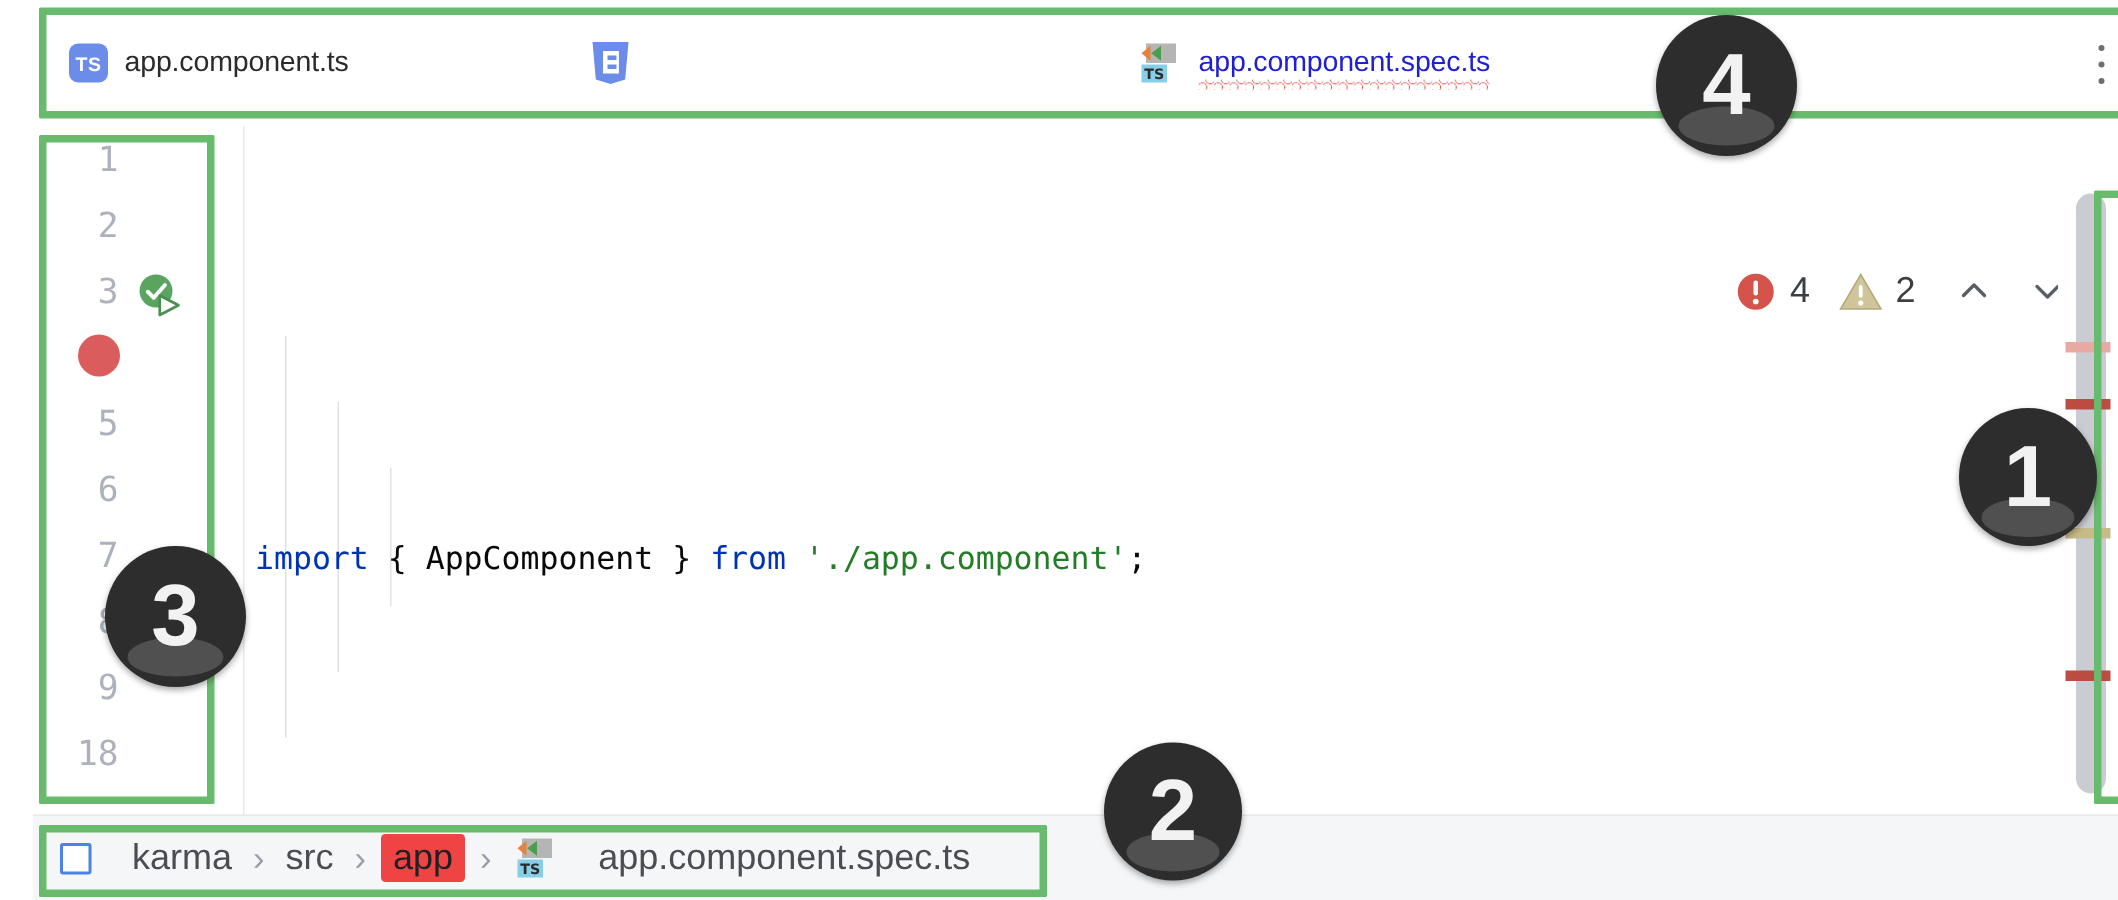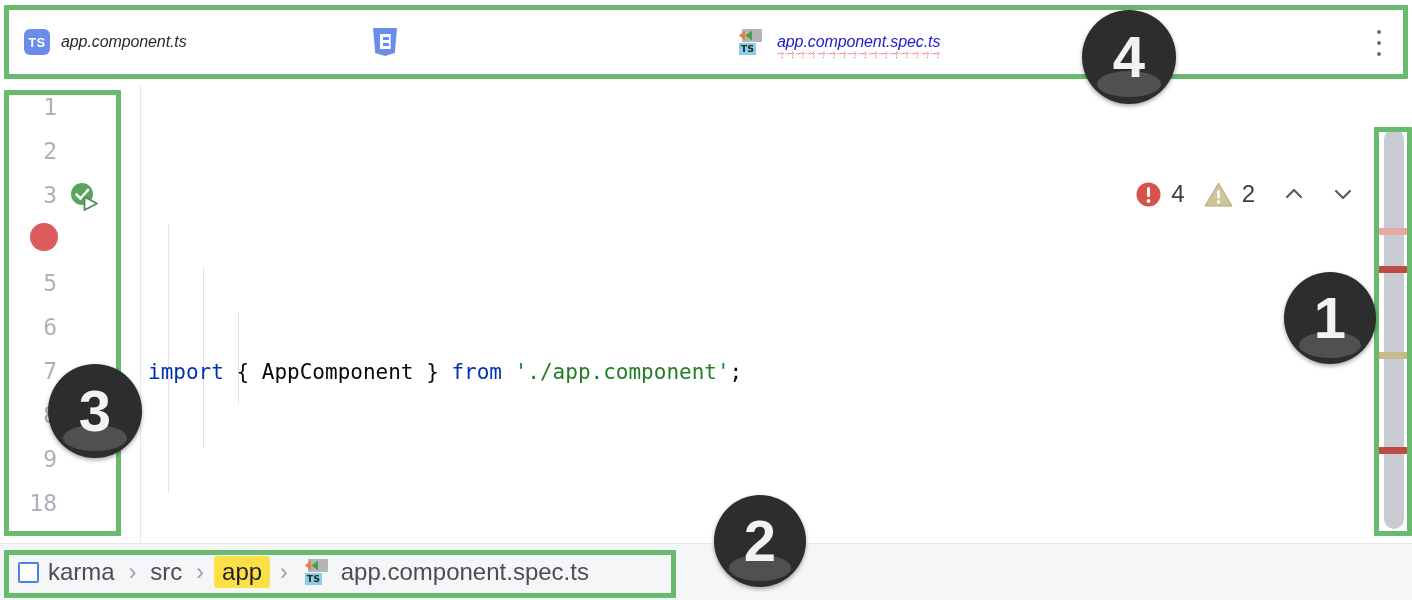"TS" .root { margin-left: none -> 22px }
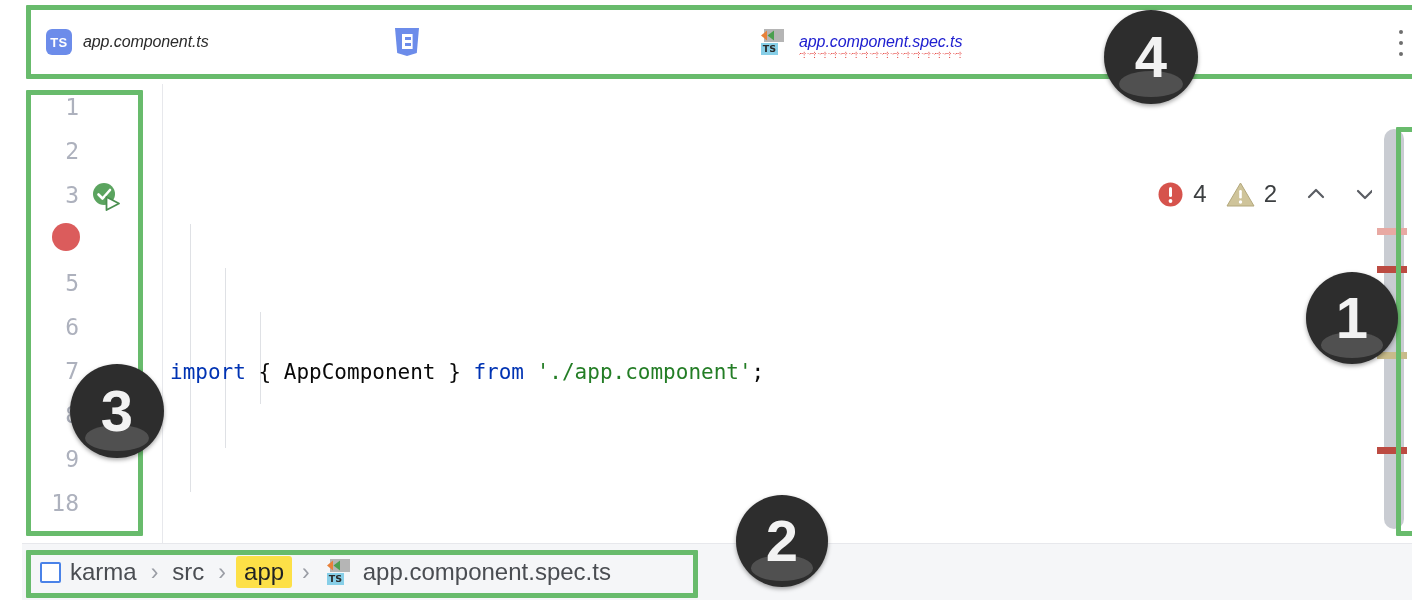"app.component.ts" .tab-label { font-size: 16px -> 19px; font-style: italic -> none }
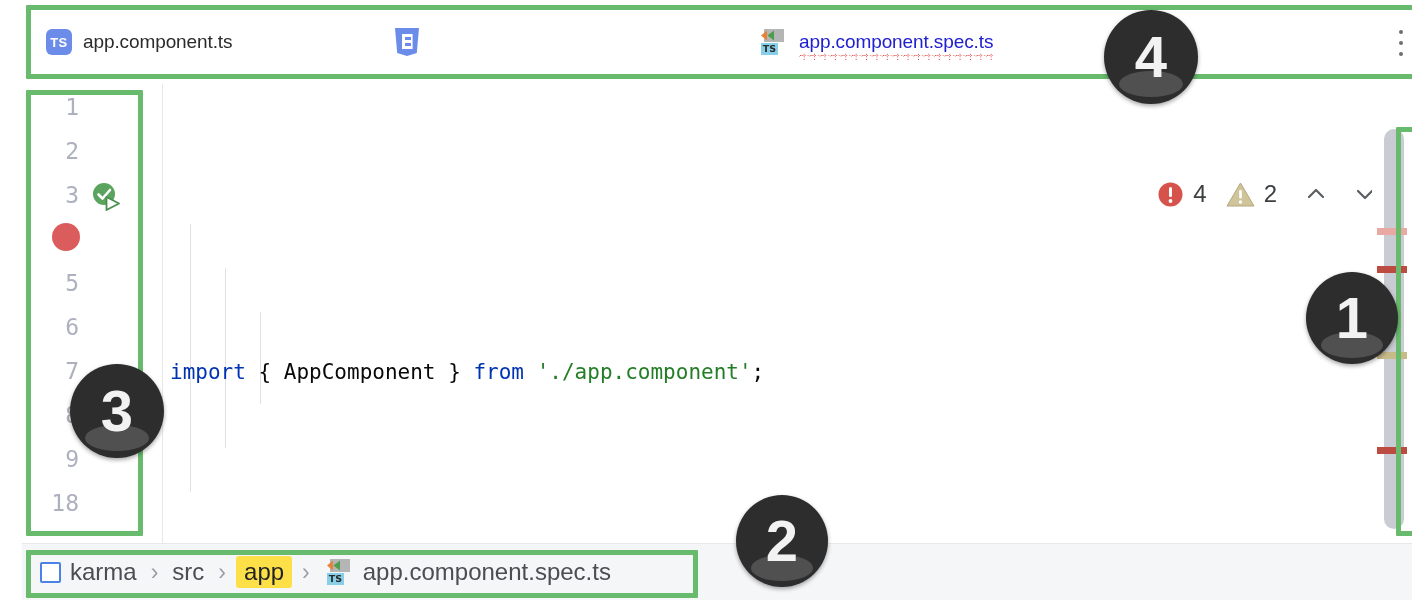"karma" .crumb { gap: 9px -> 27px }
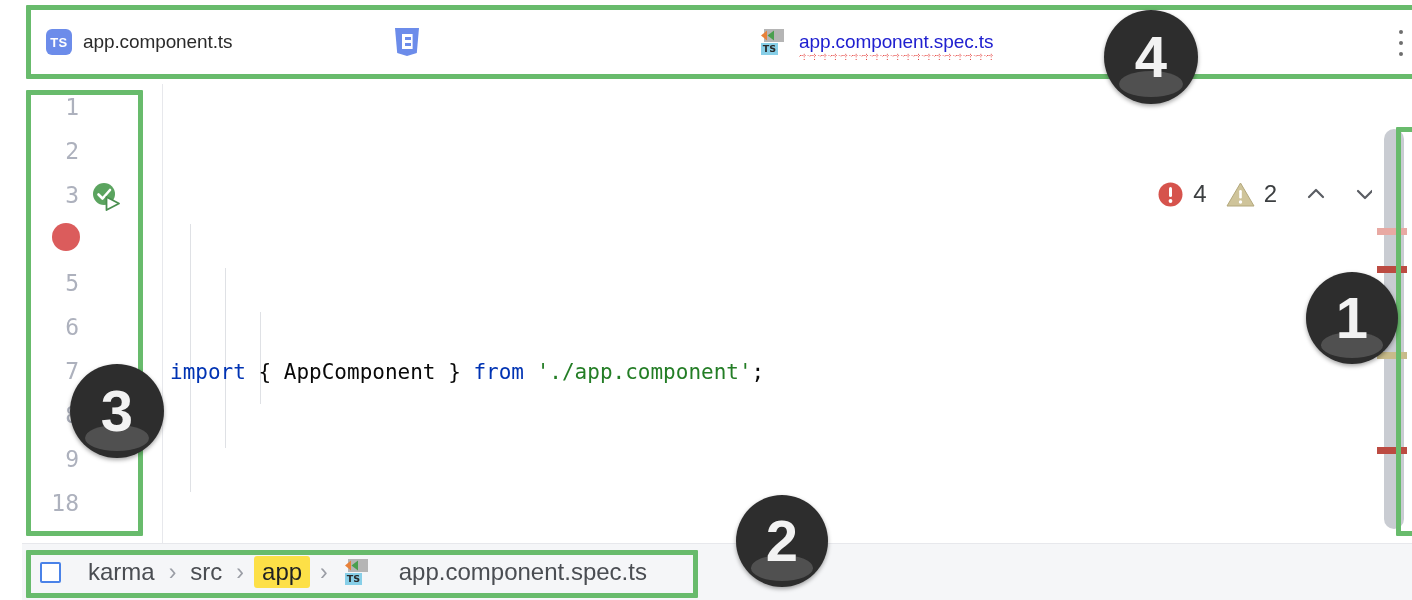"app" .crumb.sel { background: #fde047 -> #ef4444 }
